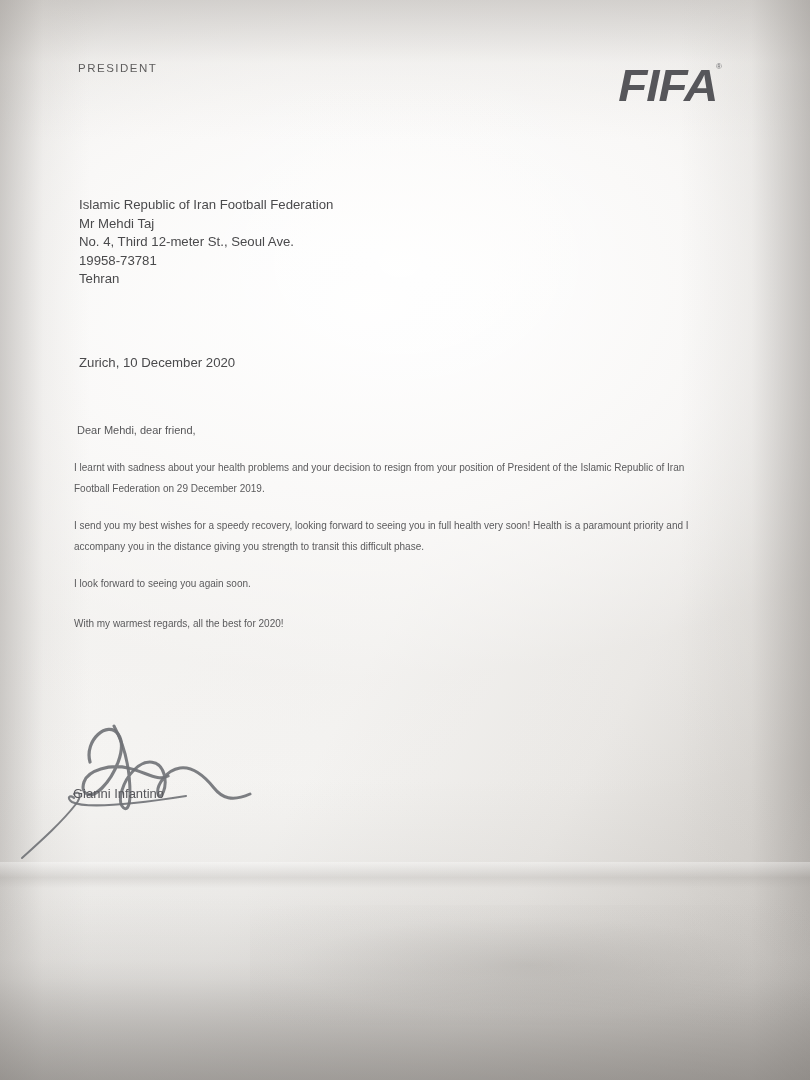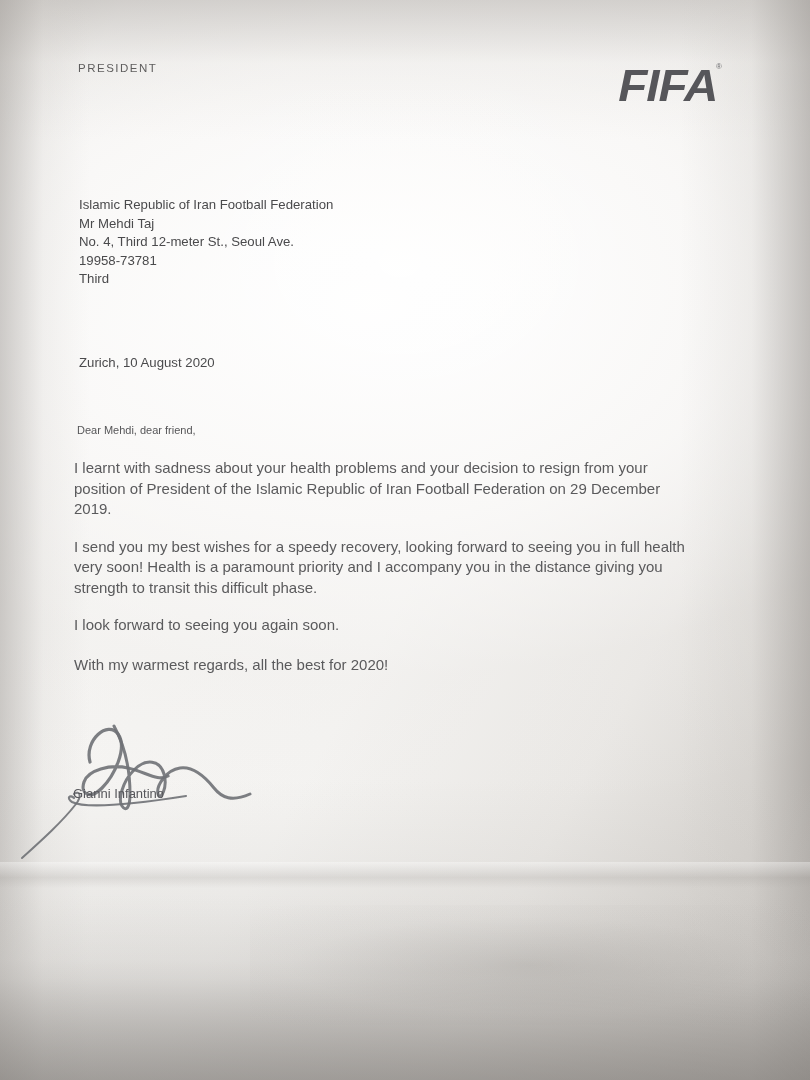"Third" div { text: Third -> Tehran }
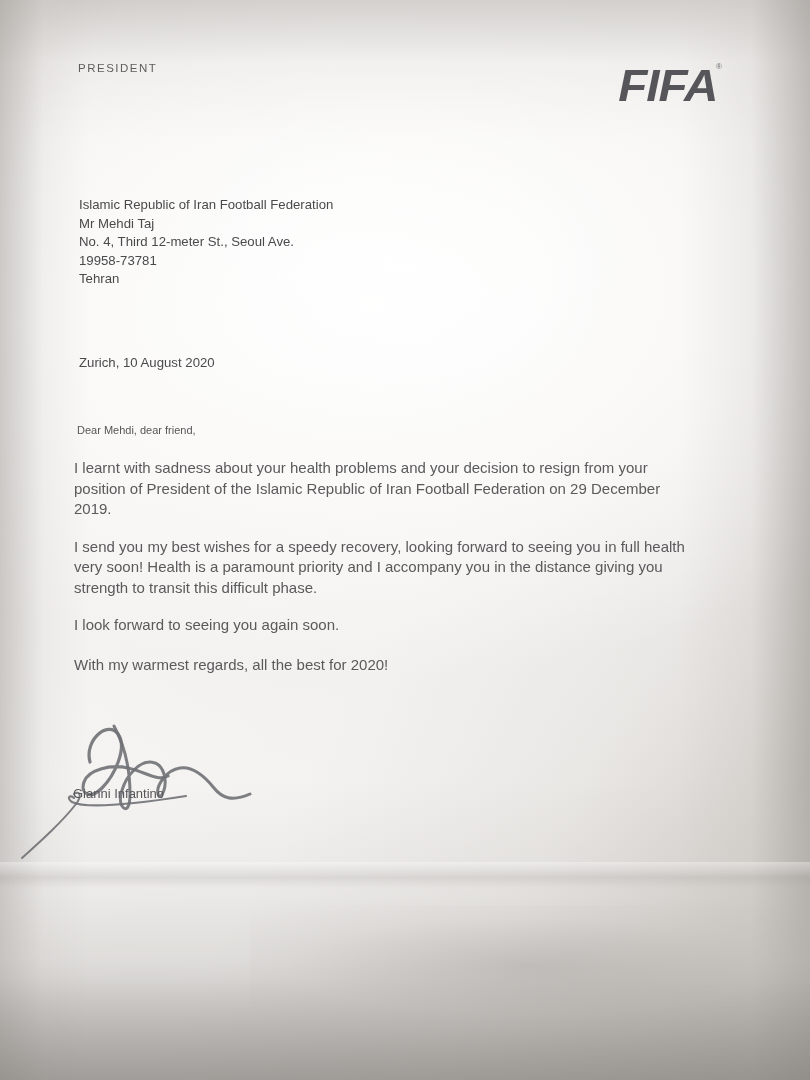"Zurich, 10 August 2020" div.date-line { text: August -> December }
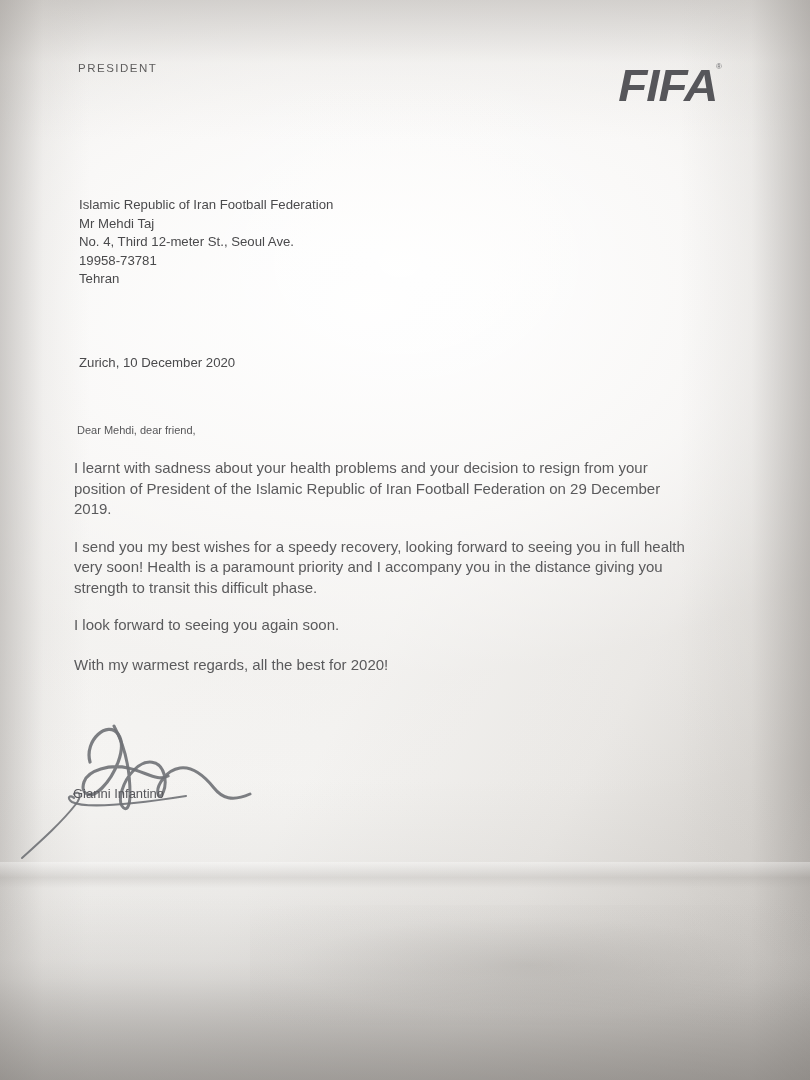"I learnt with sadness about" .para { font-size: 15px -> 10px }
